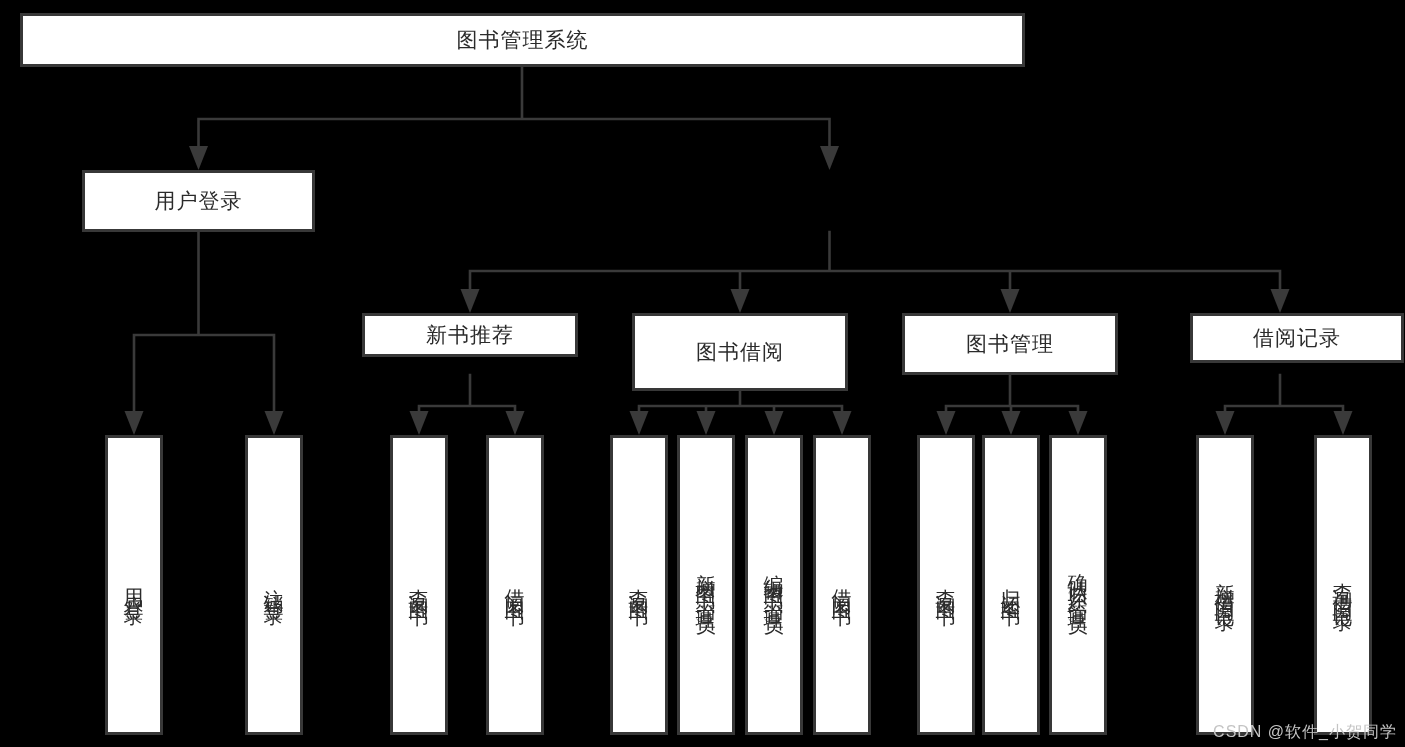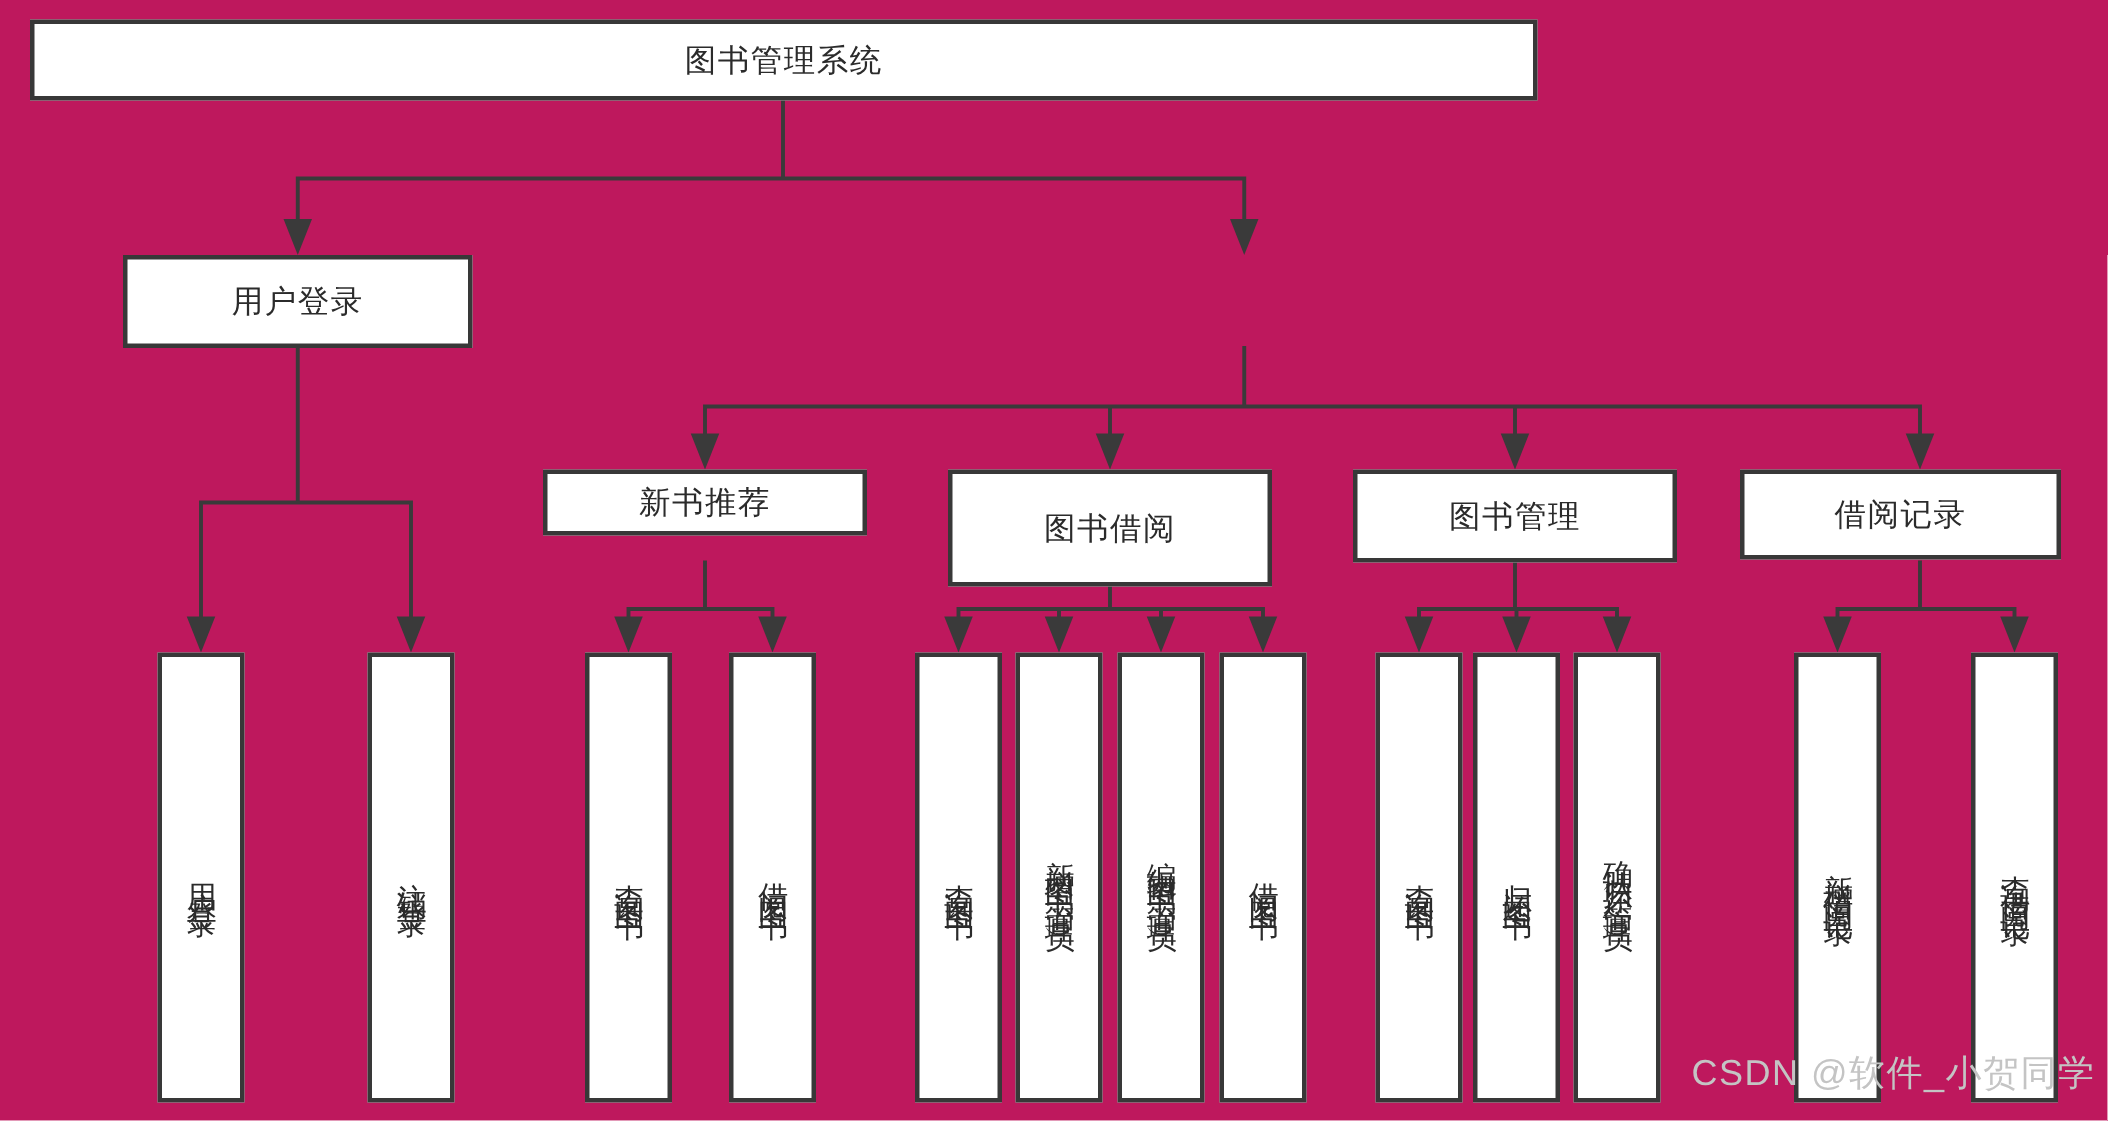"图书管理系统" .canvas { background: #be185d -> #000000 }
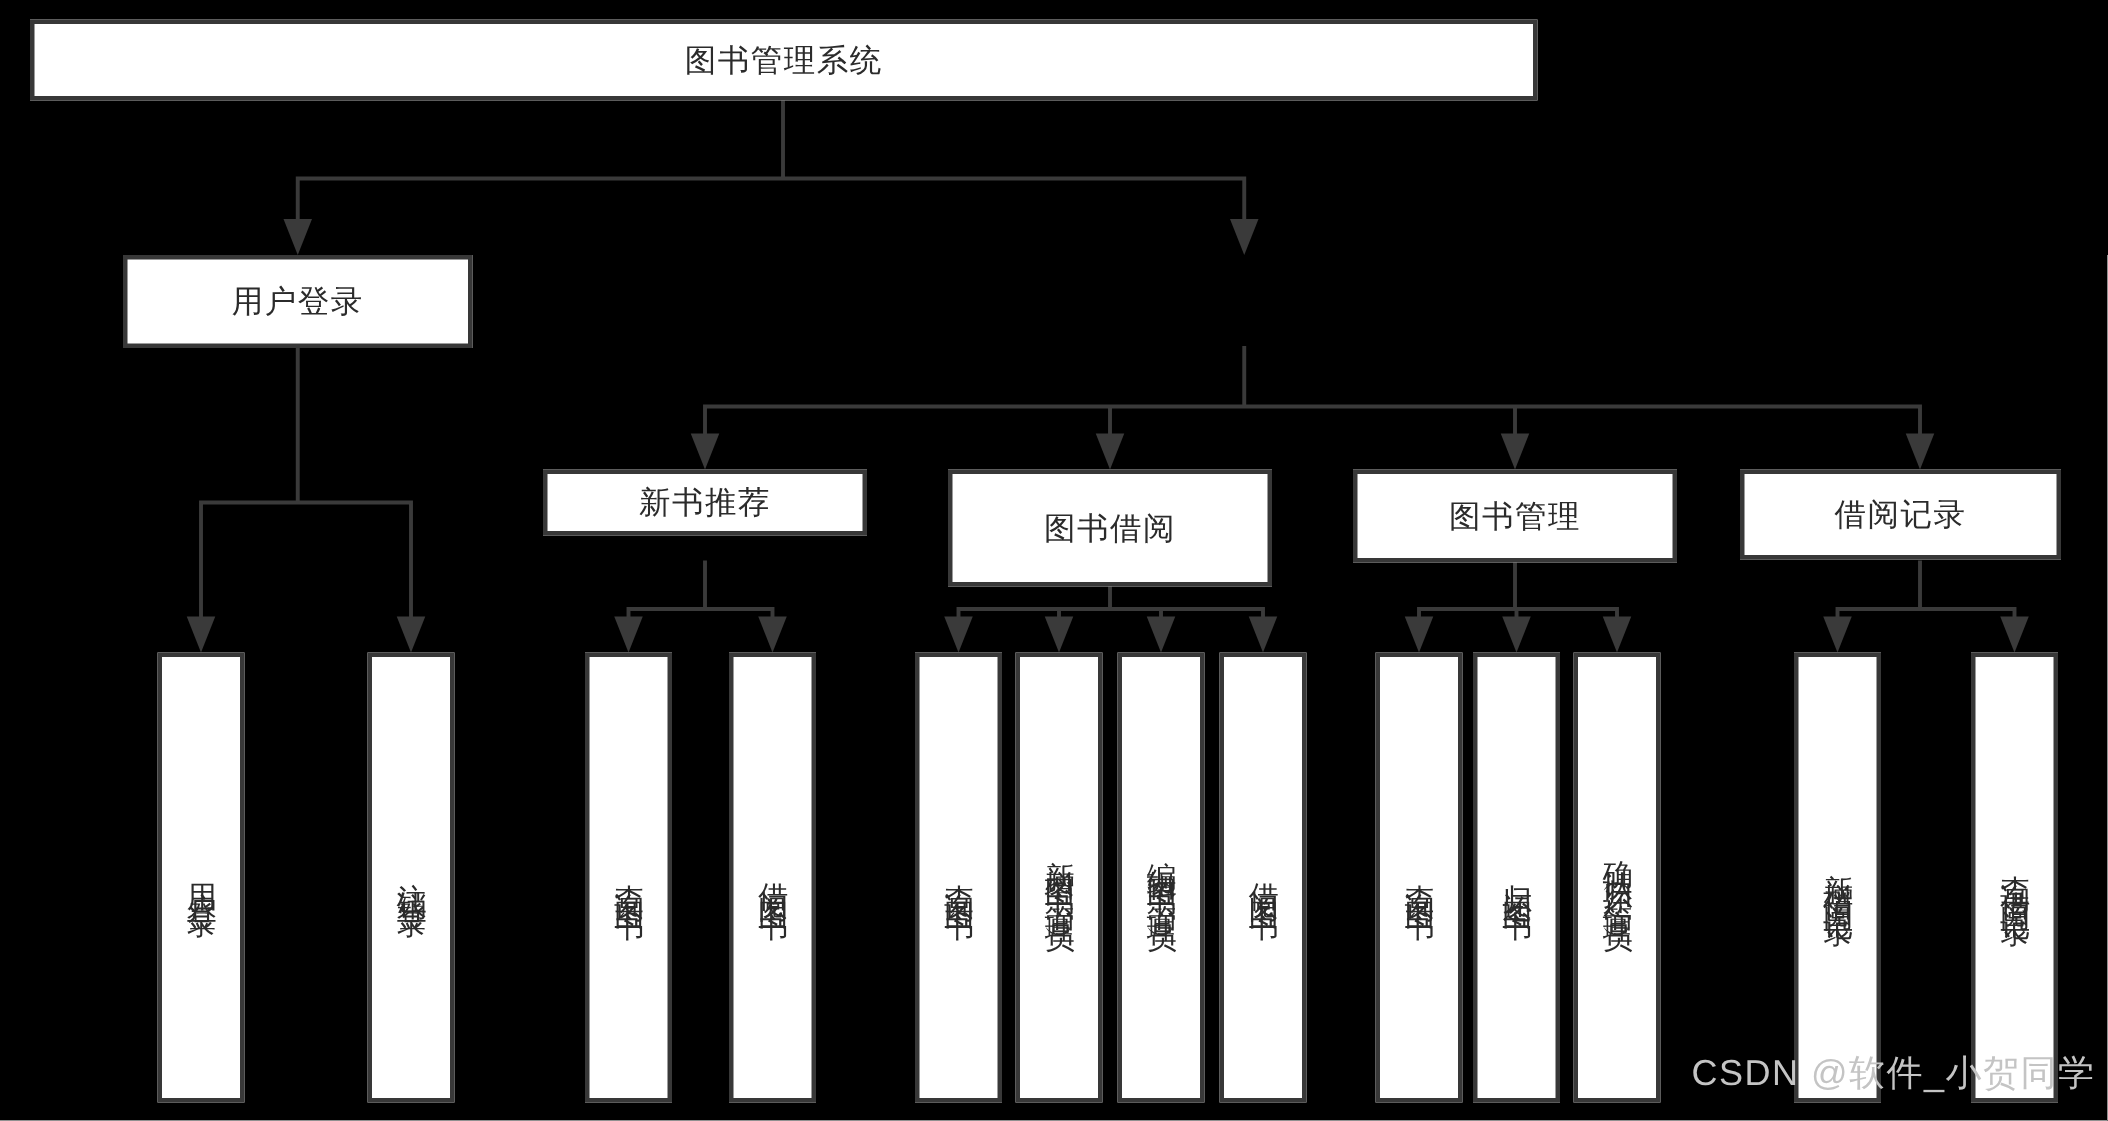"借阅记录" div.node { height: 60px -> 50px; left: 1160px -> 1190px }
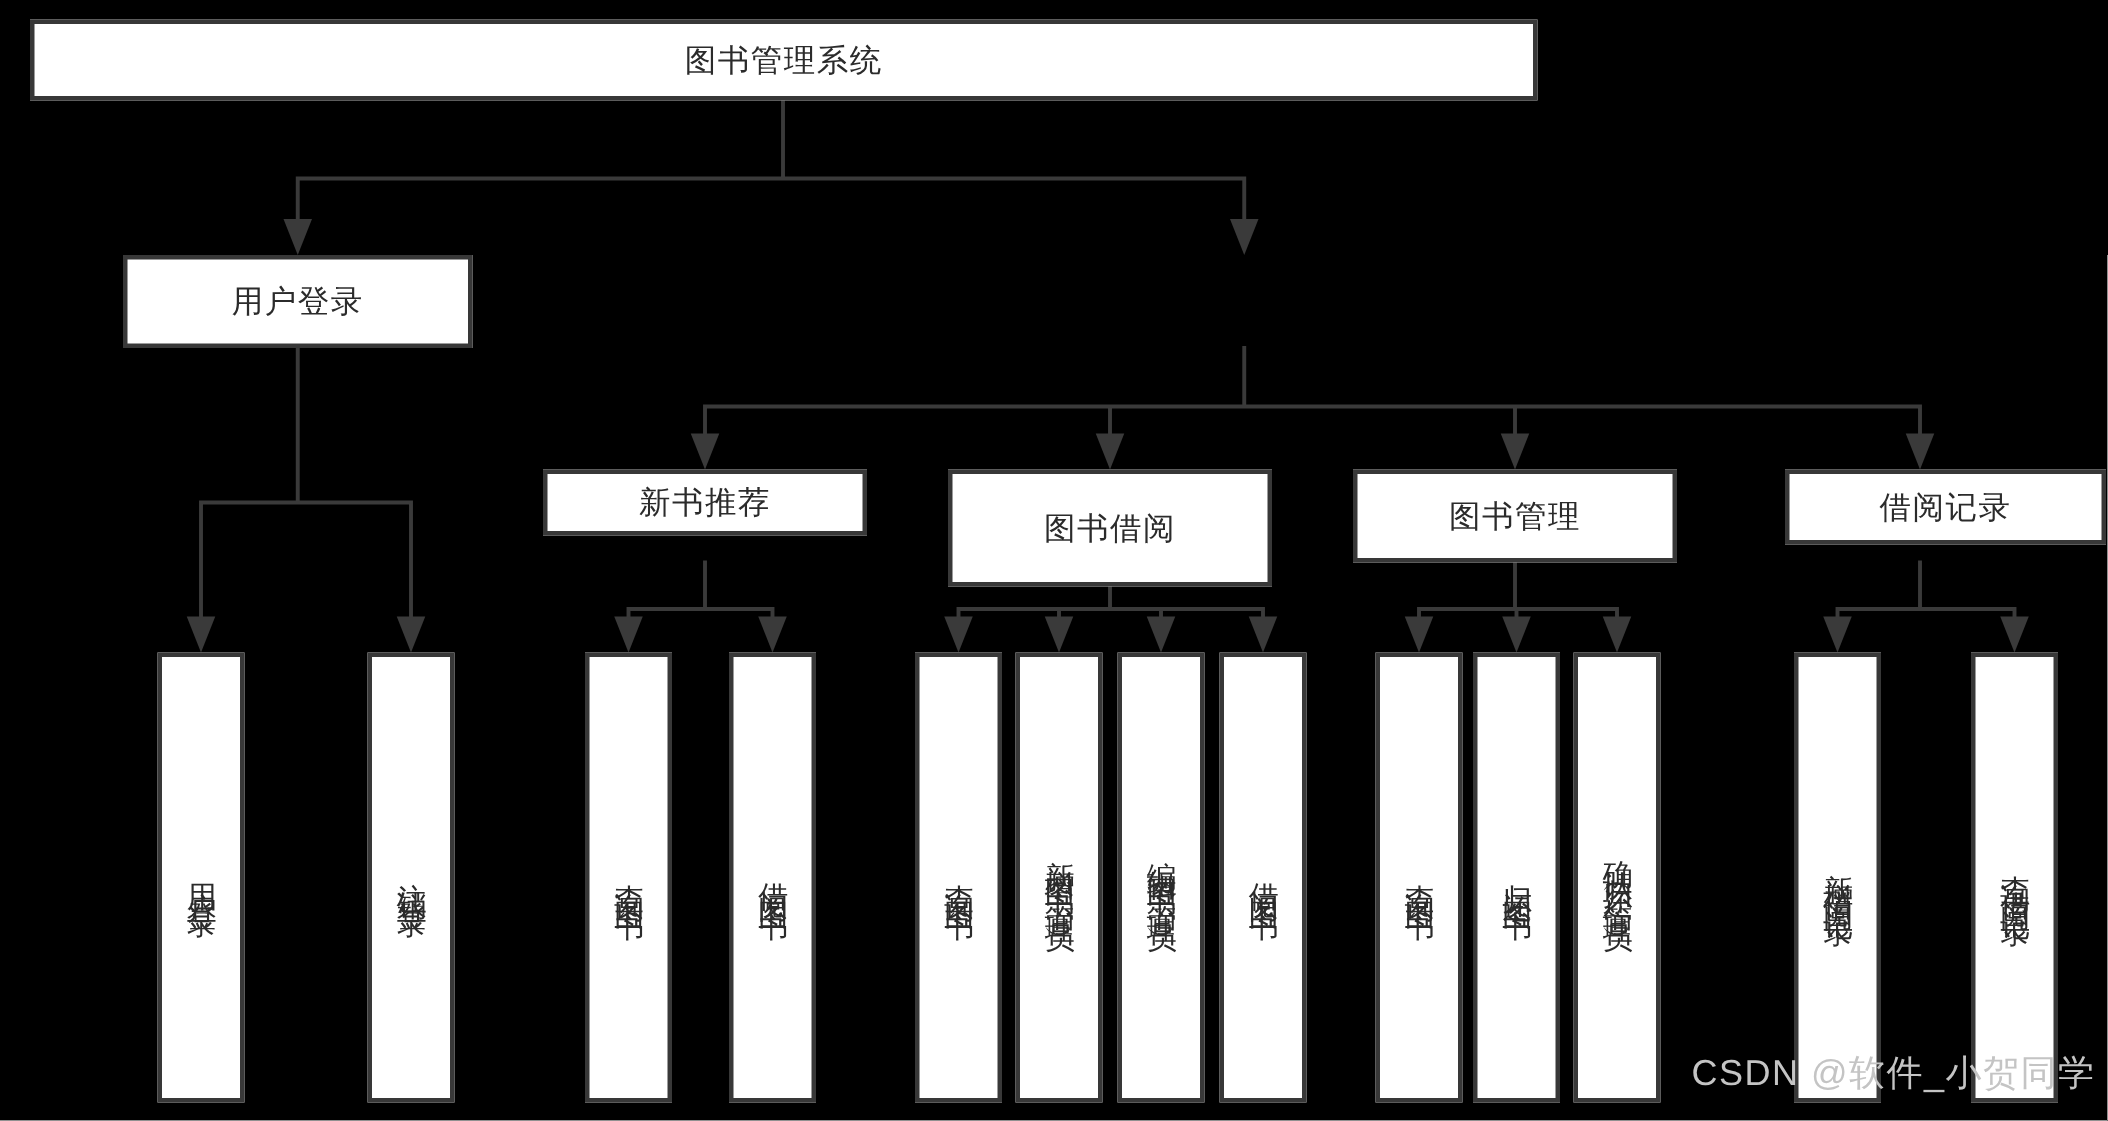"CSDN @软件_小贺同学" .watermark { bottom: 16px -> 4px; font-size: 24px -> 16px }
